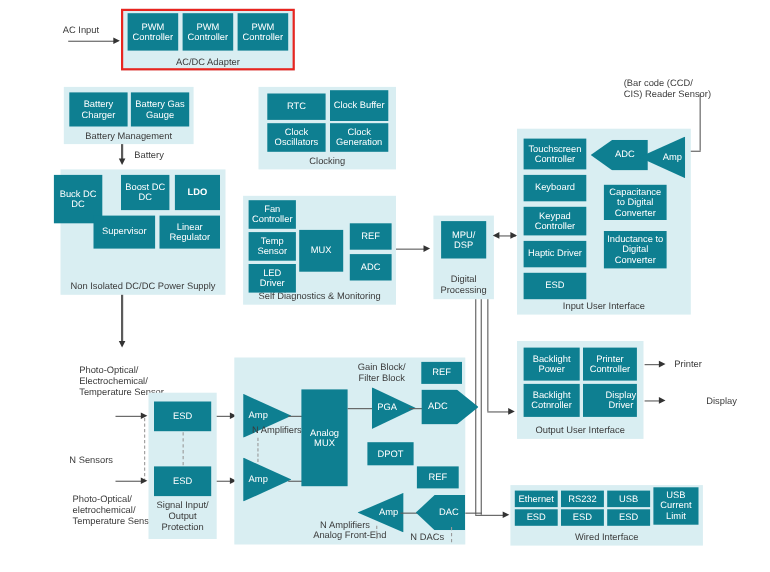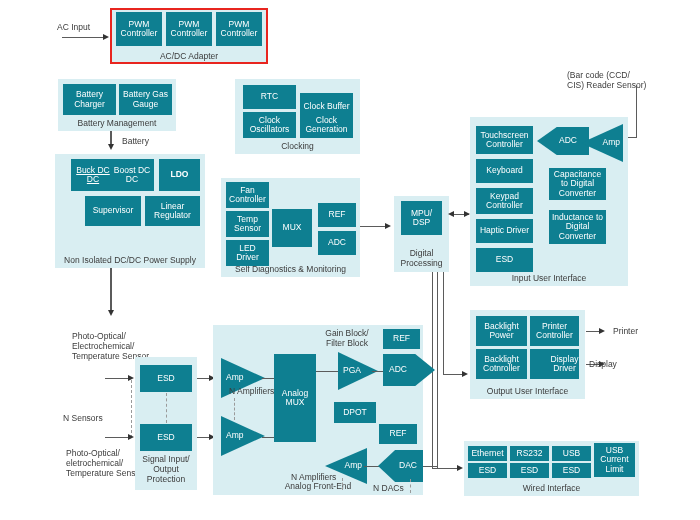"Clock Buffer" div.blk { margin-top: 11px -> none }
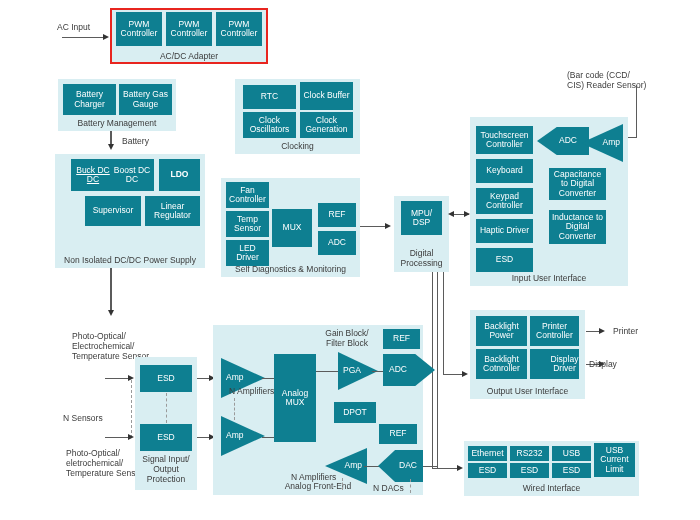"Buck DC DC" div.blk { height: 32px -> 44px; left: 71px -> 49px; text-decoration: underline -> none }
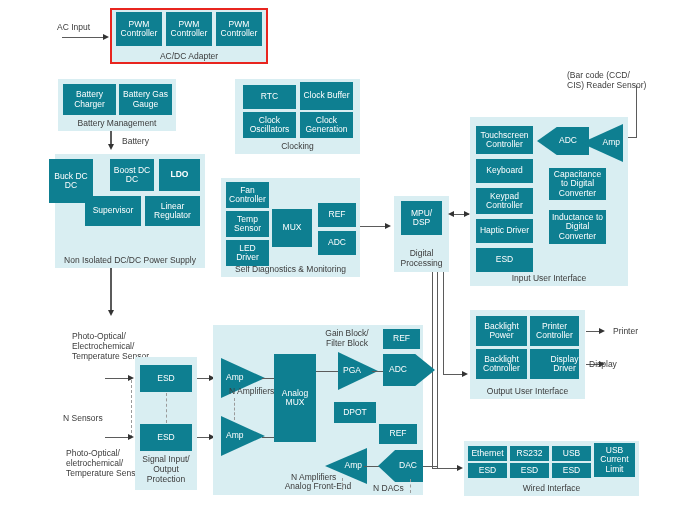"Display" div.txt { left: 589px -> 642px }
